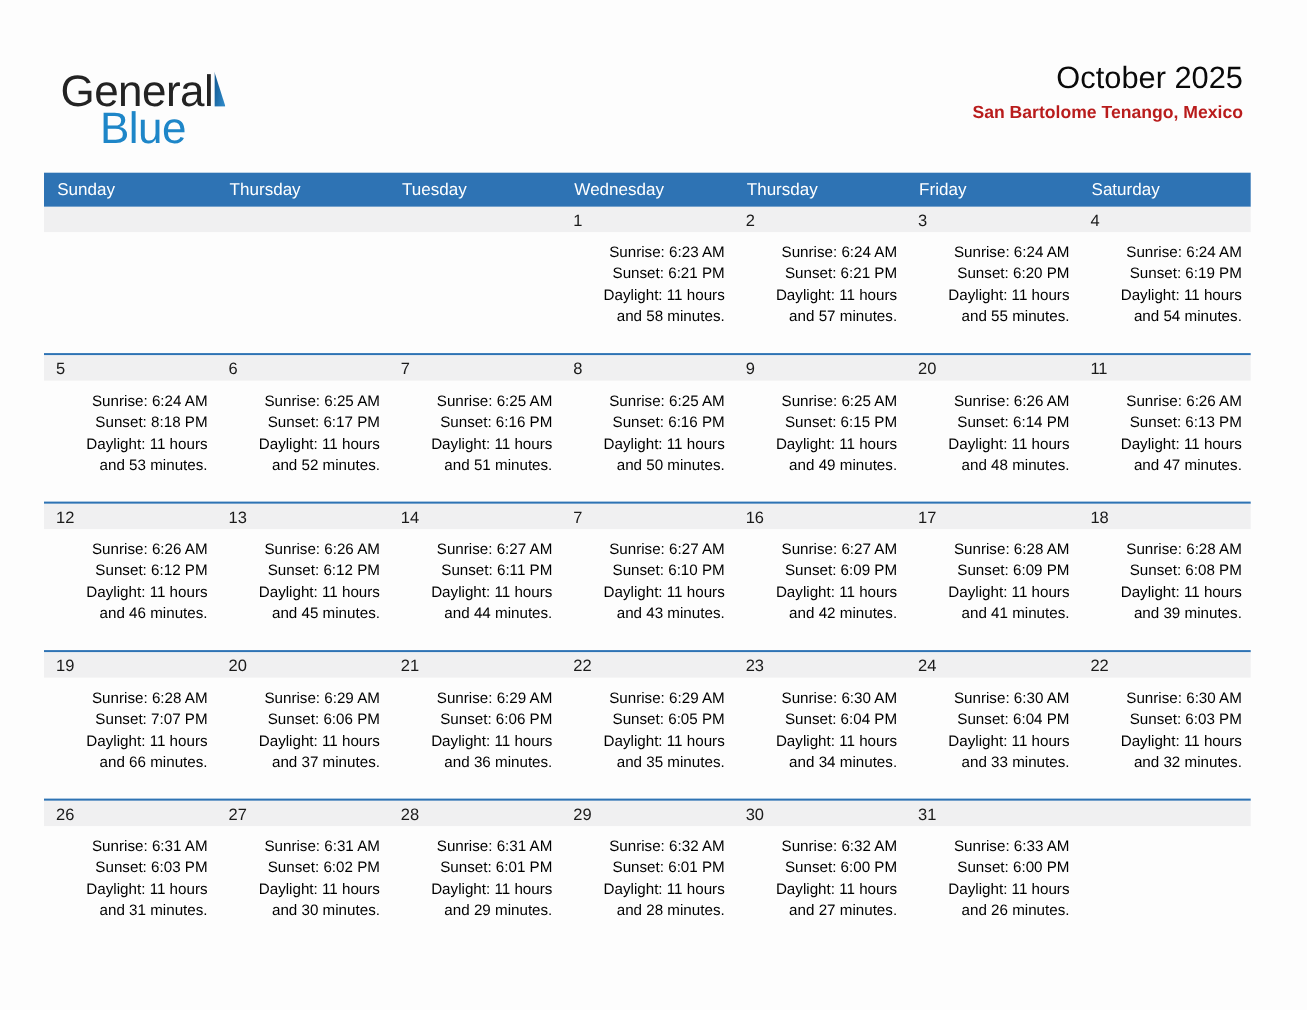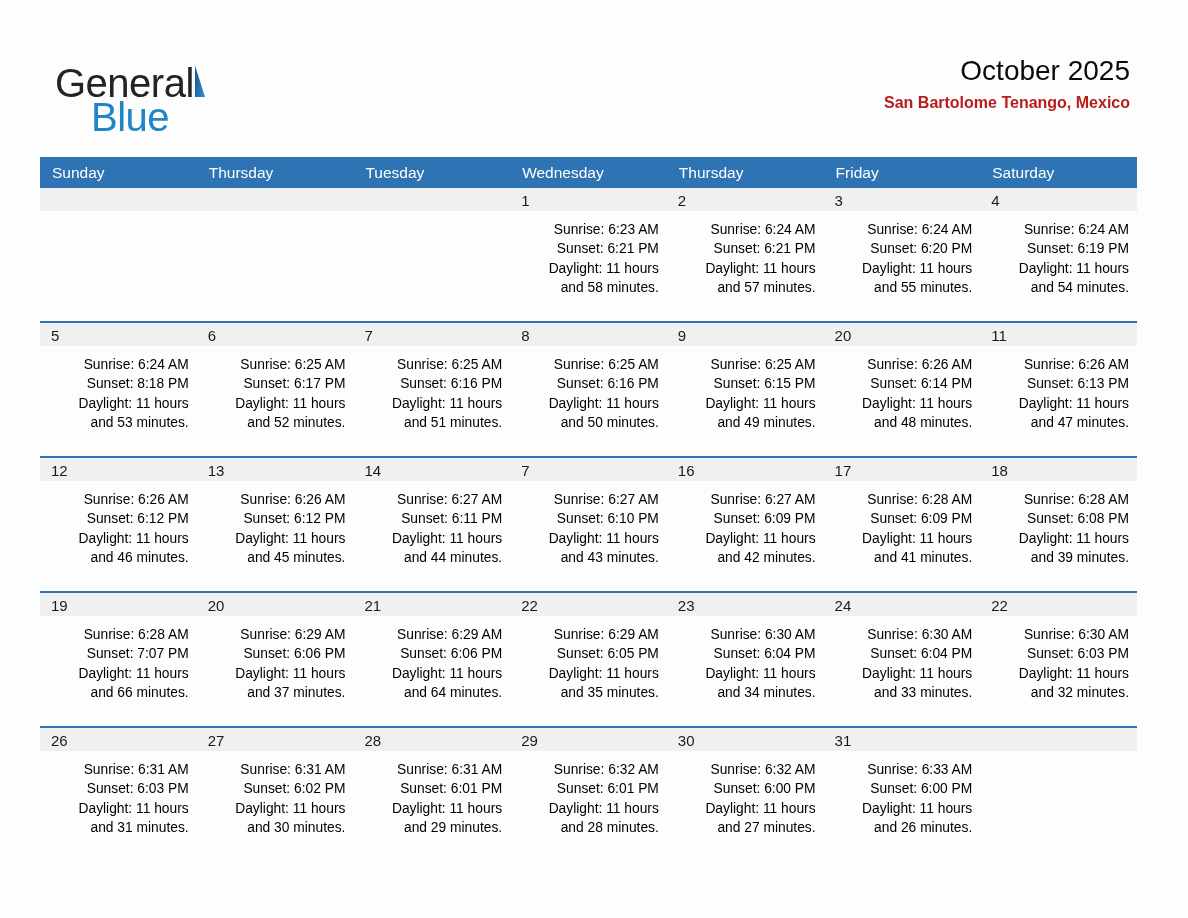"and 64 minutes." div.cell-line { text: 64 -> 36 }
